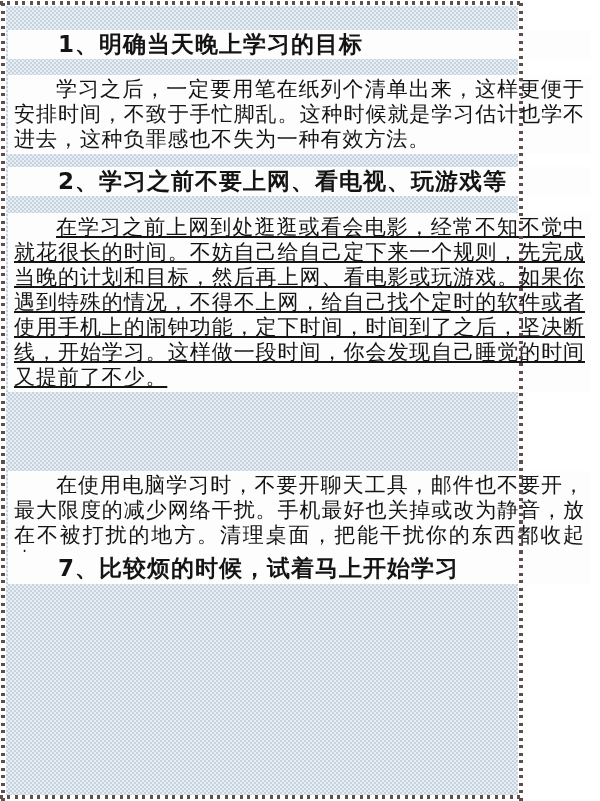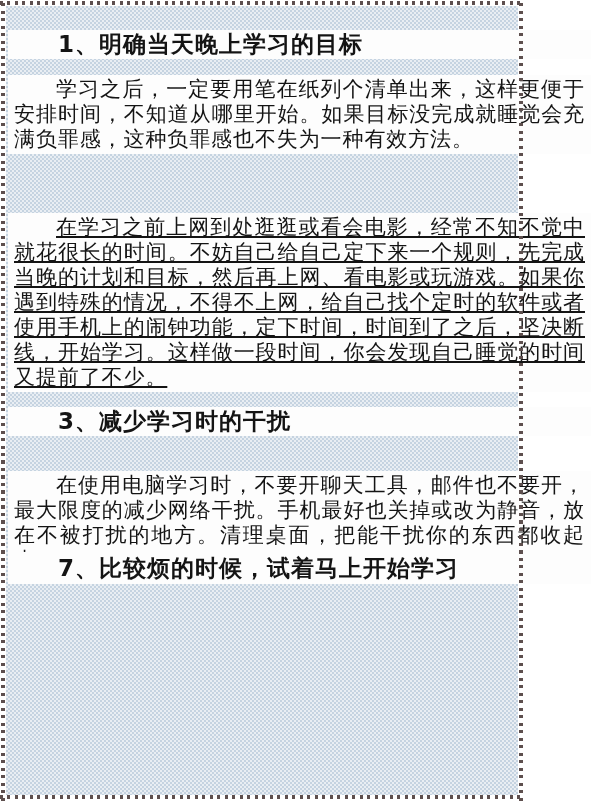"学习之后，一定要用笔在纸列个清单出来，这样更便于安排时间，不知道从哪里开始。如果" div.box { text: 知道从哪里开始。如果目标没完成就睡觉会充满负罪感 -> 致于手忙脚乱。这种时候就是学习估计也学不进去 }
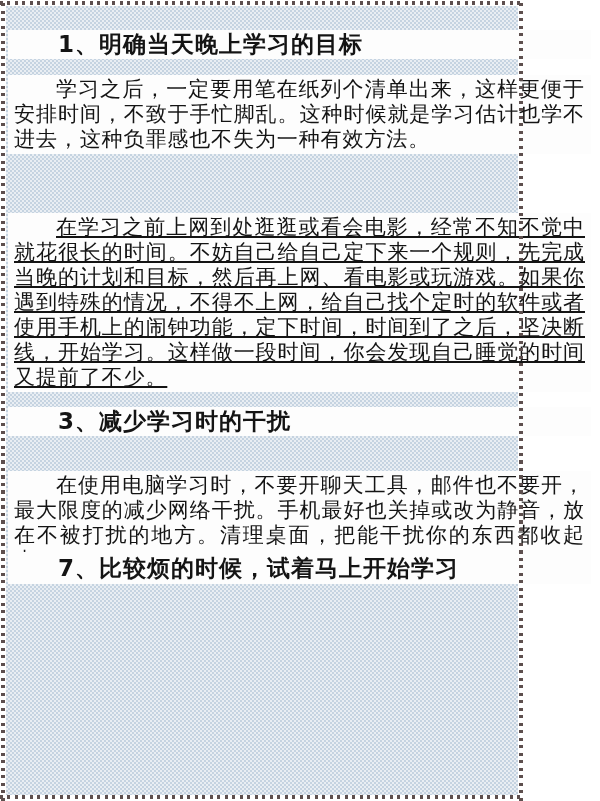"2、学习之前不要上网、看电视、玩游戏等" div.box { html: none -> <div>2、学习之前不要上网、看电视、玩游戏等</div> }
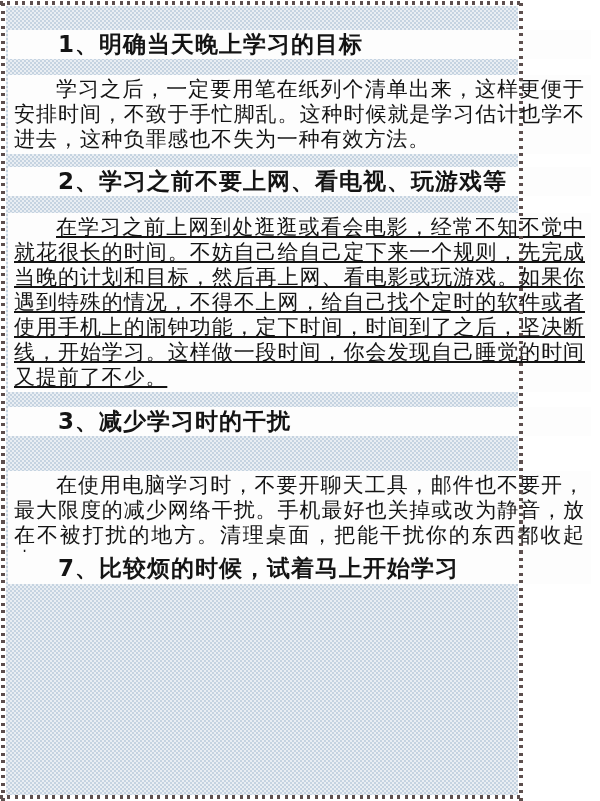"3、减少学习时的干扰" div.box { html: <div>3、减少学习时的干扰</div> -> none }
